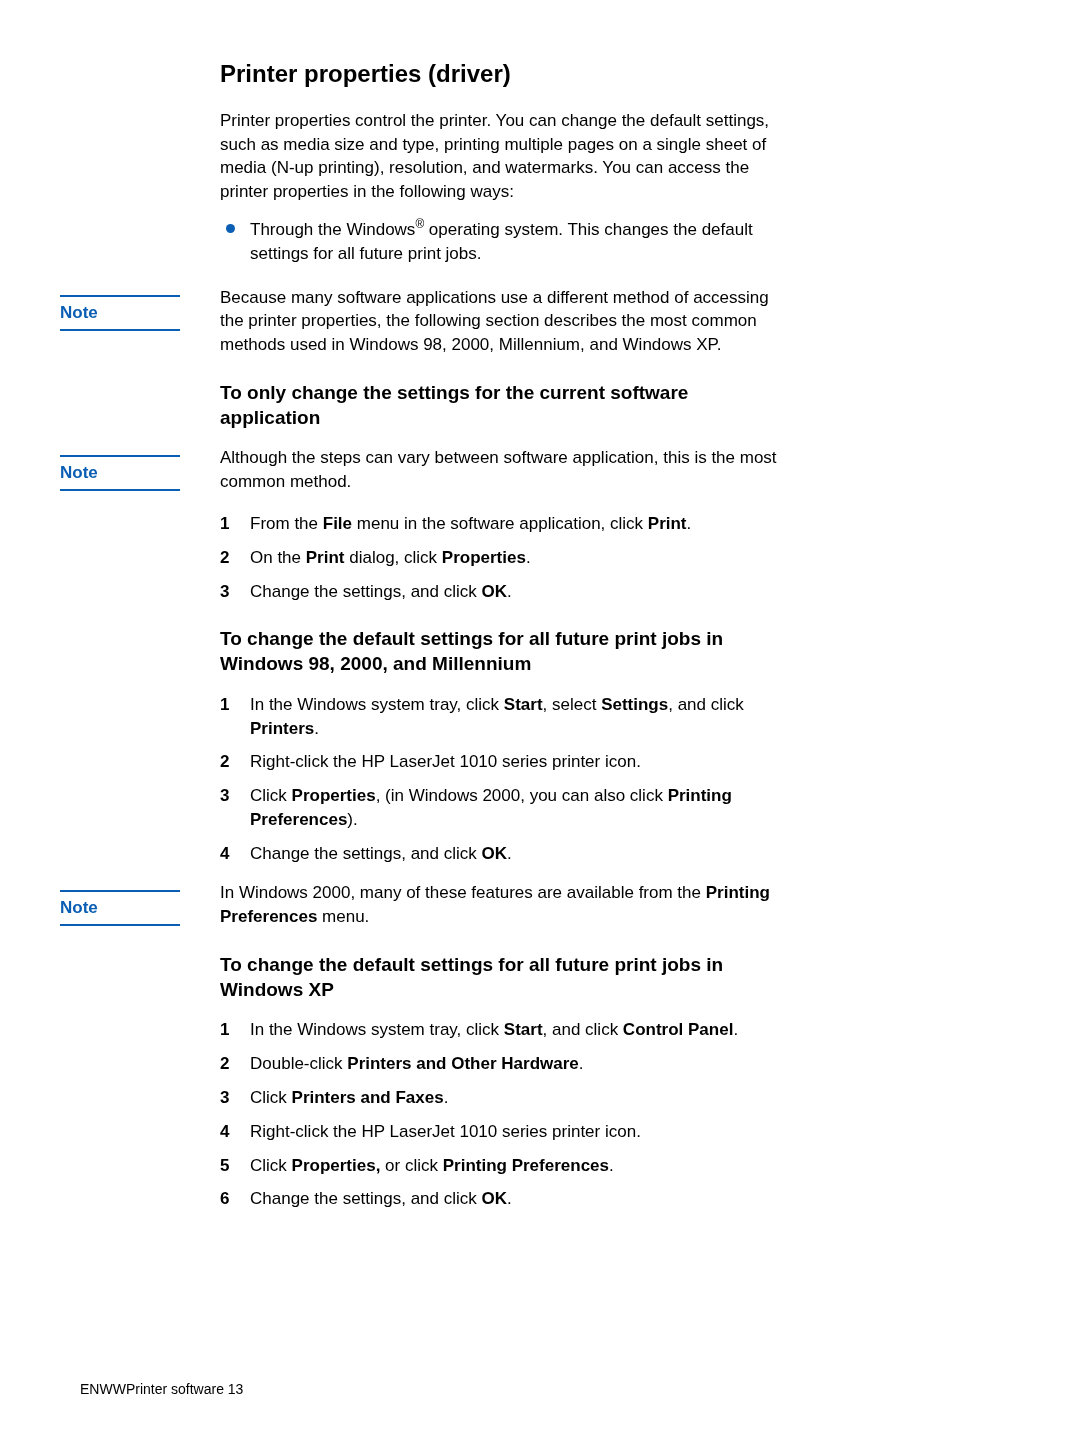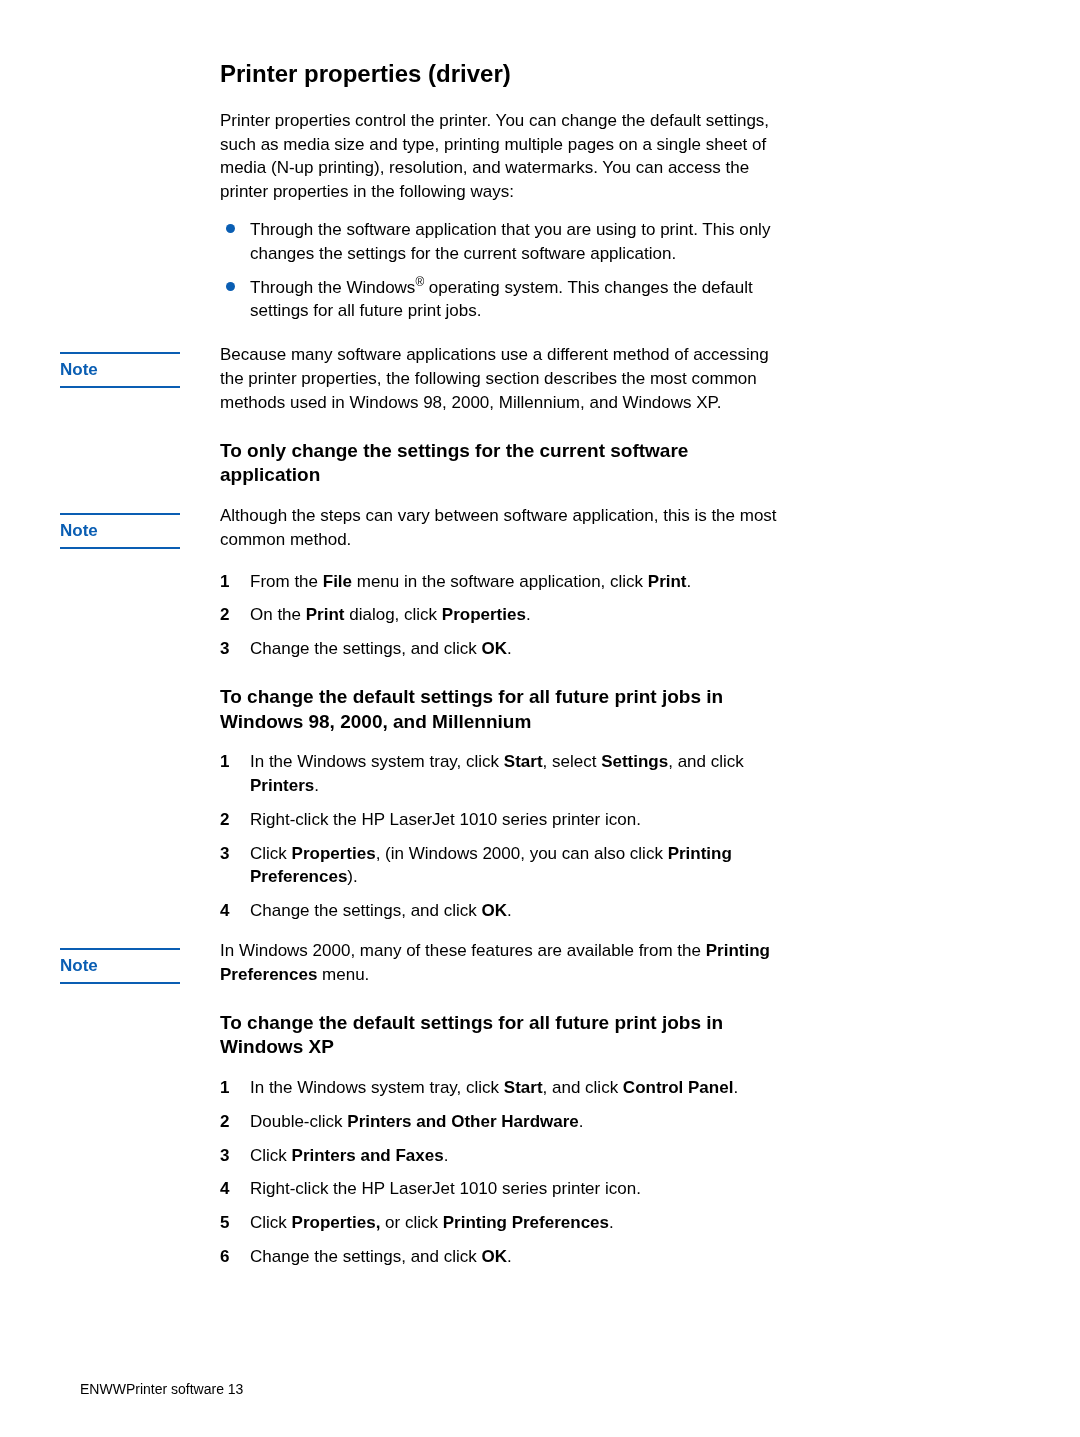"Through the software application that" li { html: <li>Through the software application that you are using to print. This only changes the settings for the current software application.</li> -> none }
